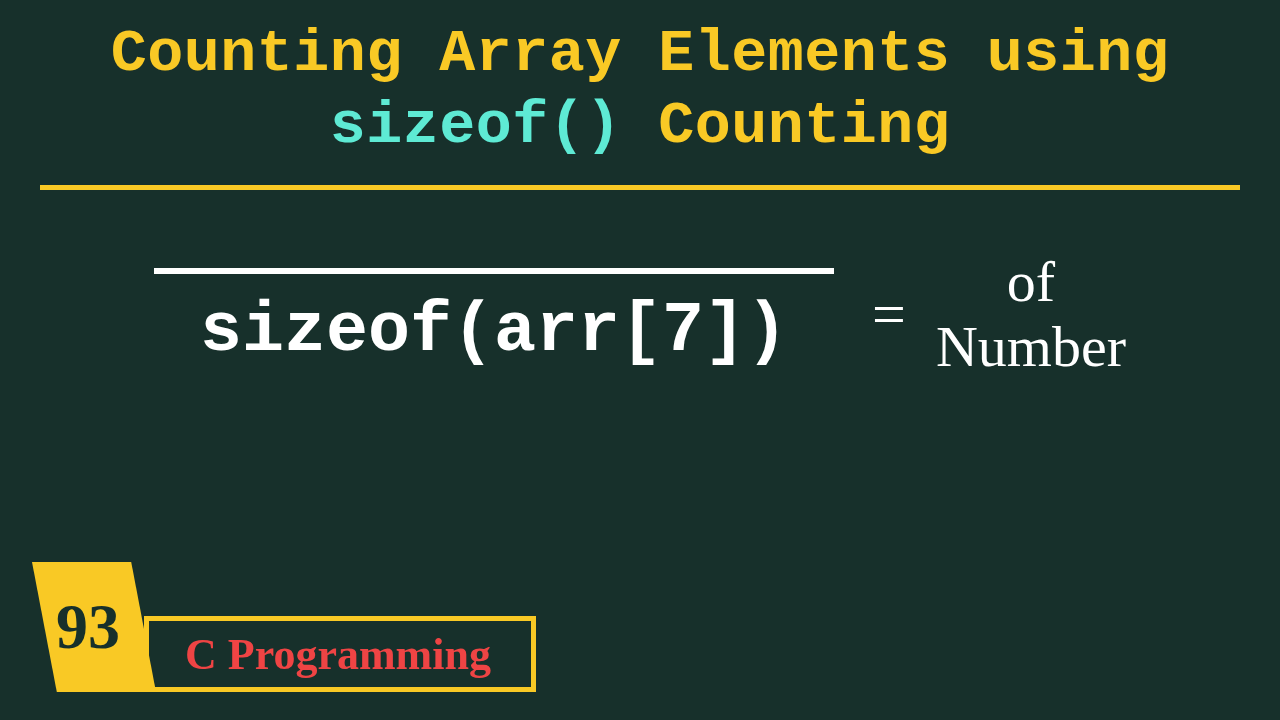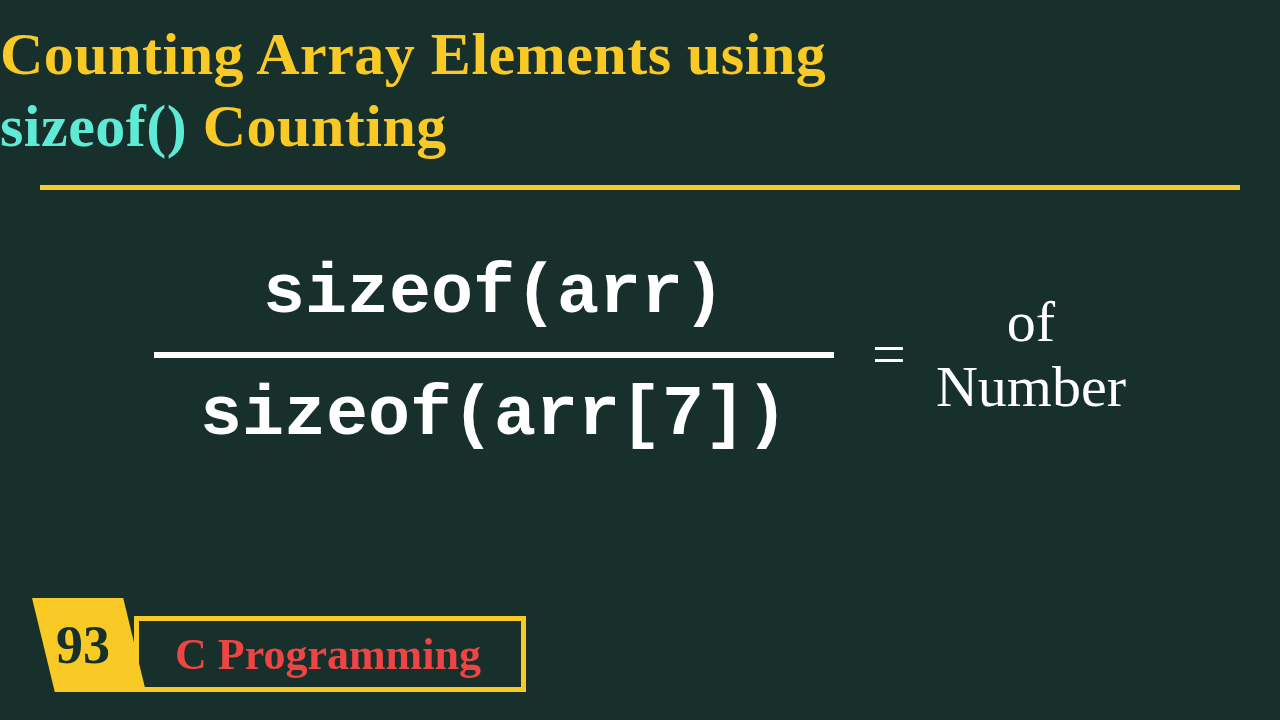"Counting Array Elements using" .title { font-family: Liberation Serif, serif -> Liberation Mono, monospace; text-align: none -> center }
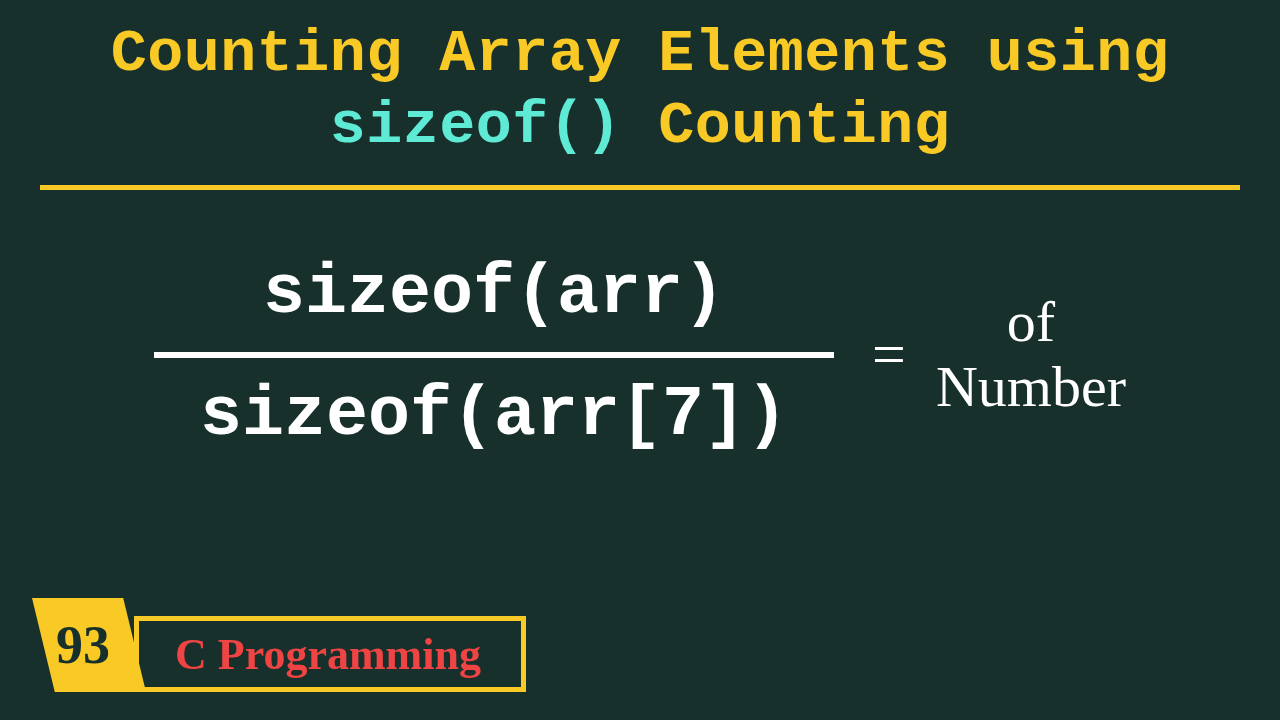"sizeof(arr)" div { html: <div>sizeof(arr)</div> -> none }
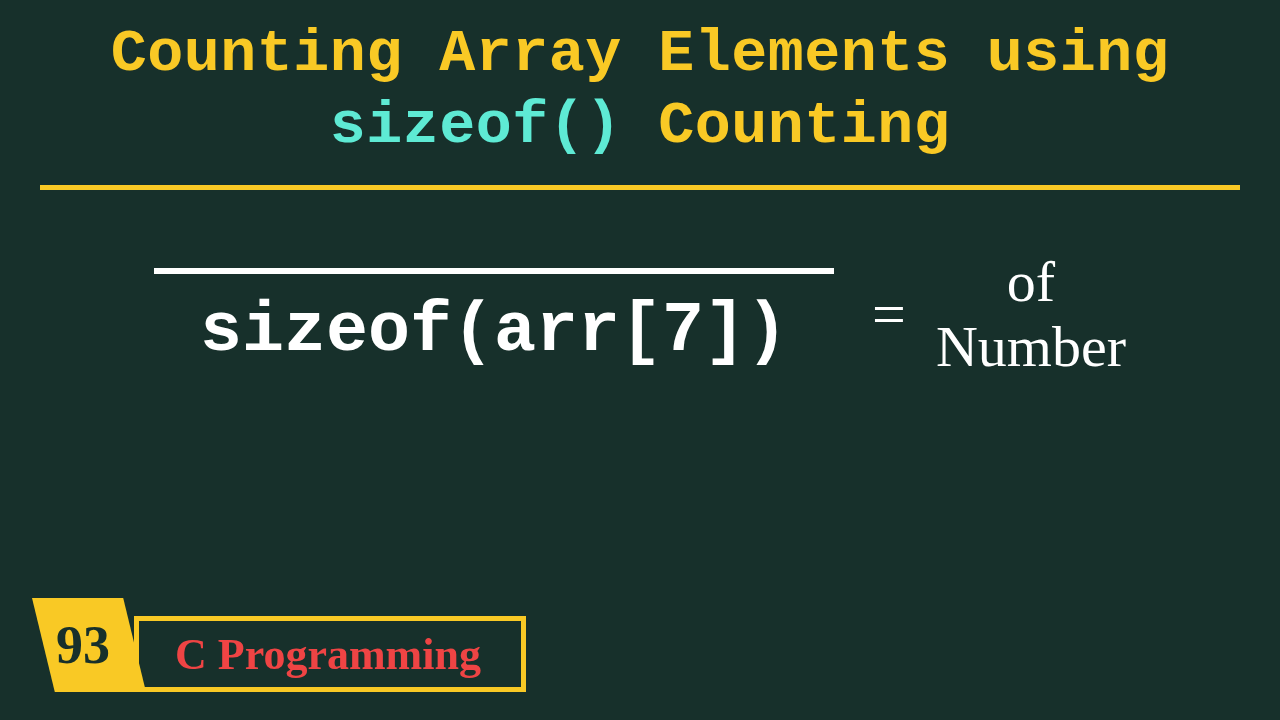"93" .badge { font-size: 54px -> 64px; height: 94px -> 130px }
